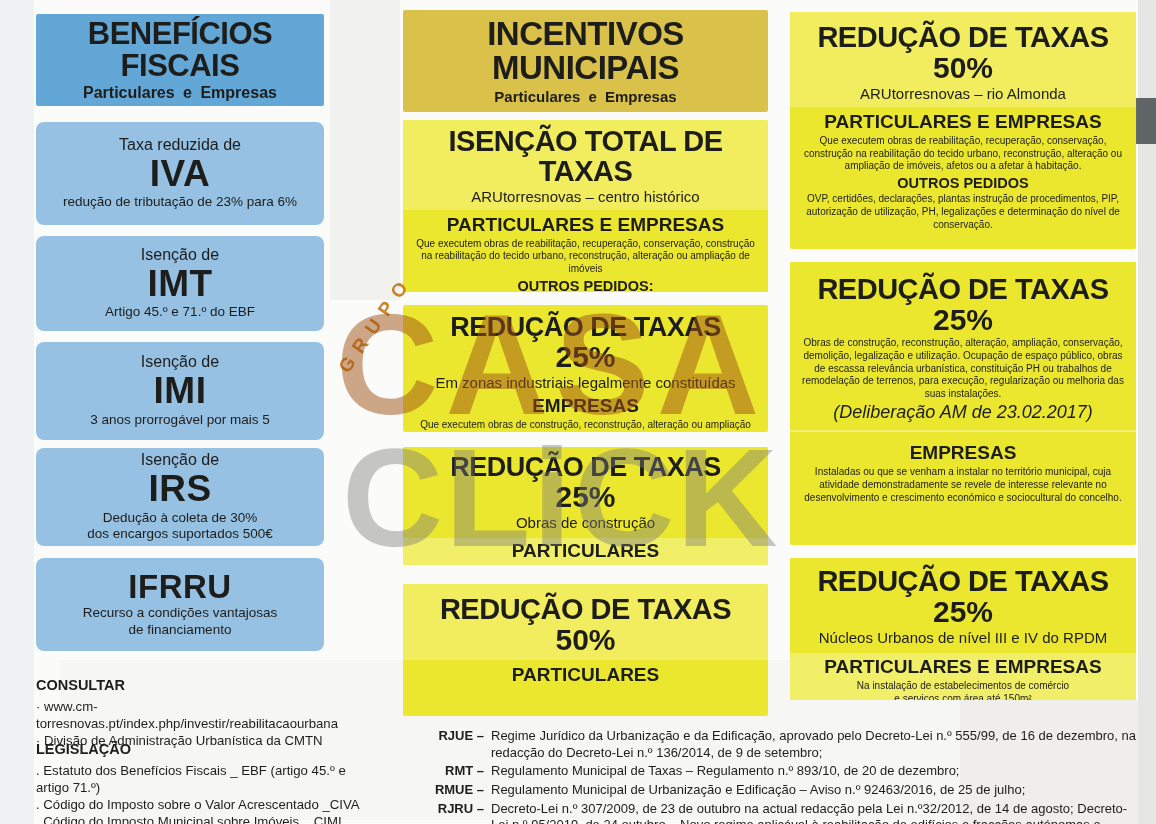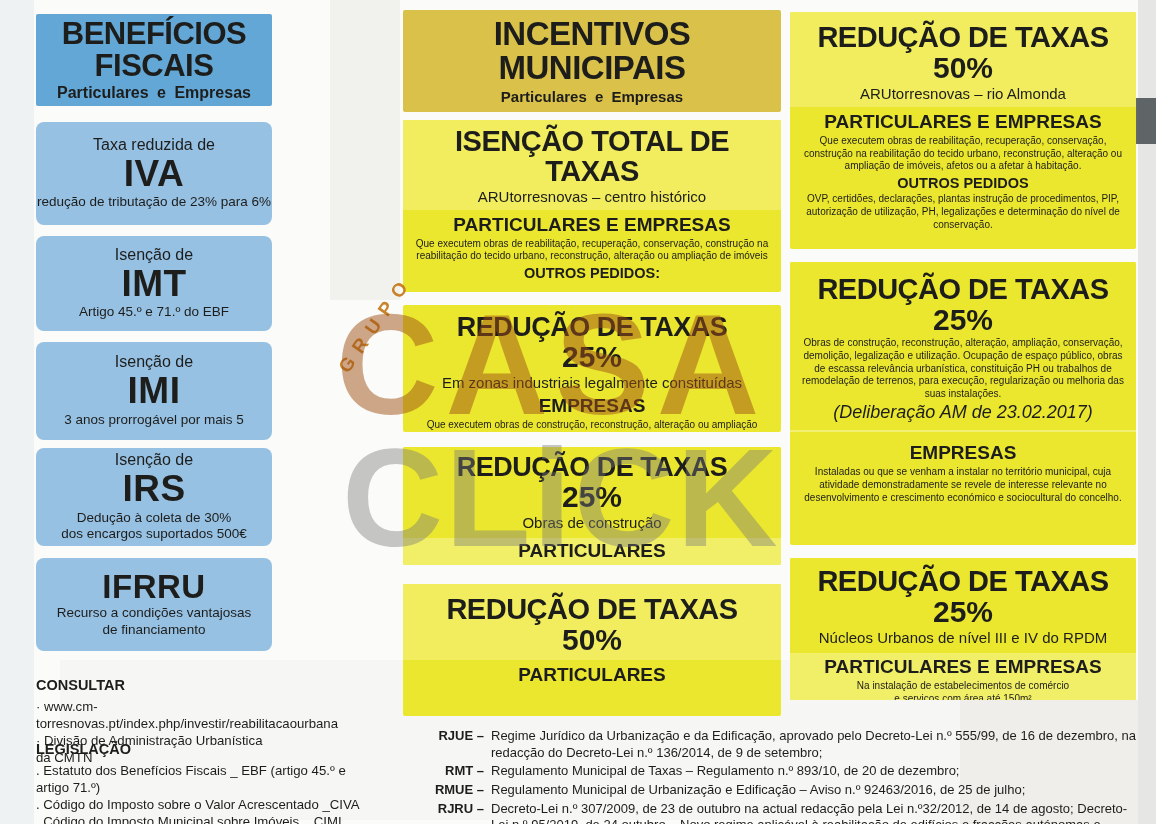"BENEFÍCIOS" div.col { width: 236px -> 288px }
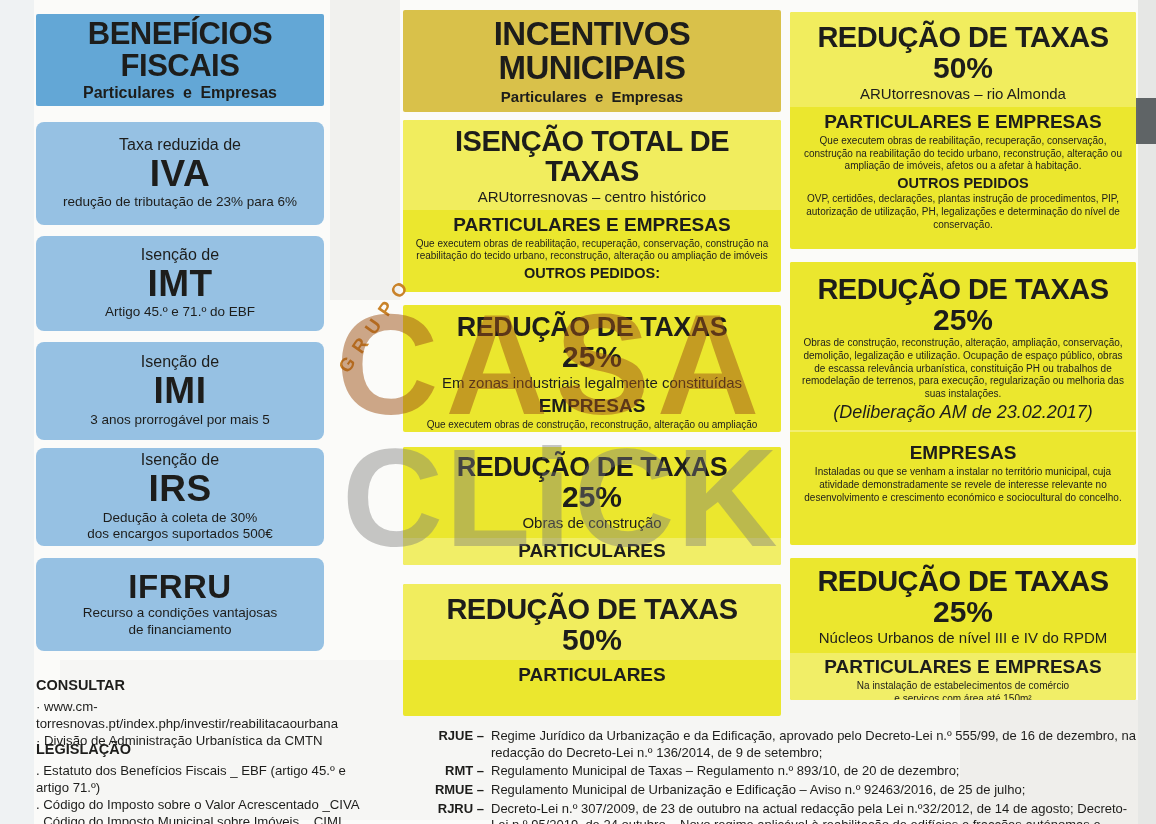"INCENTIVOS" div.col { padding-left: 13px -> none }
